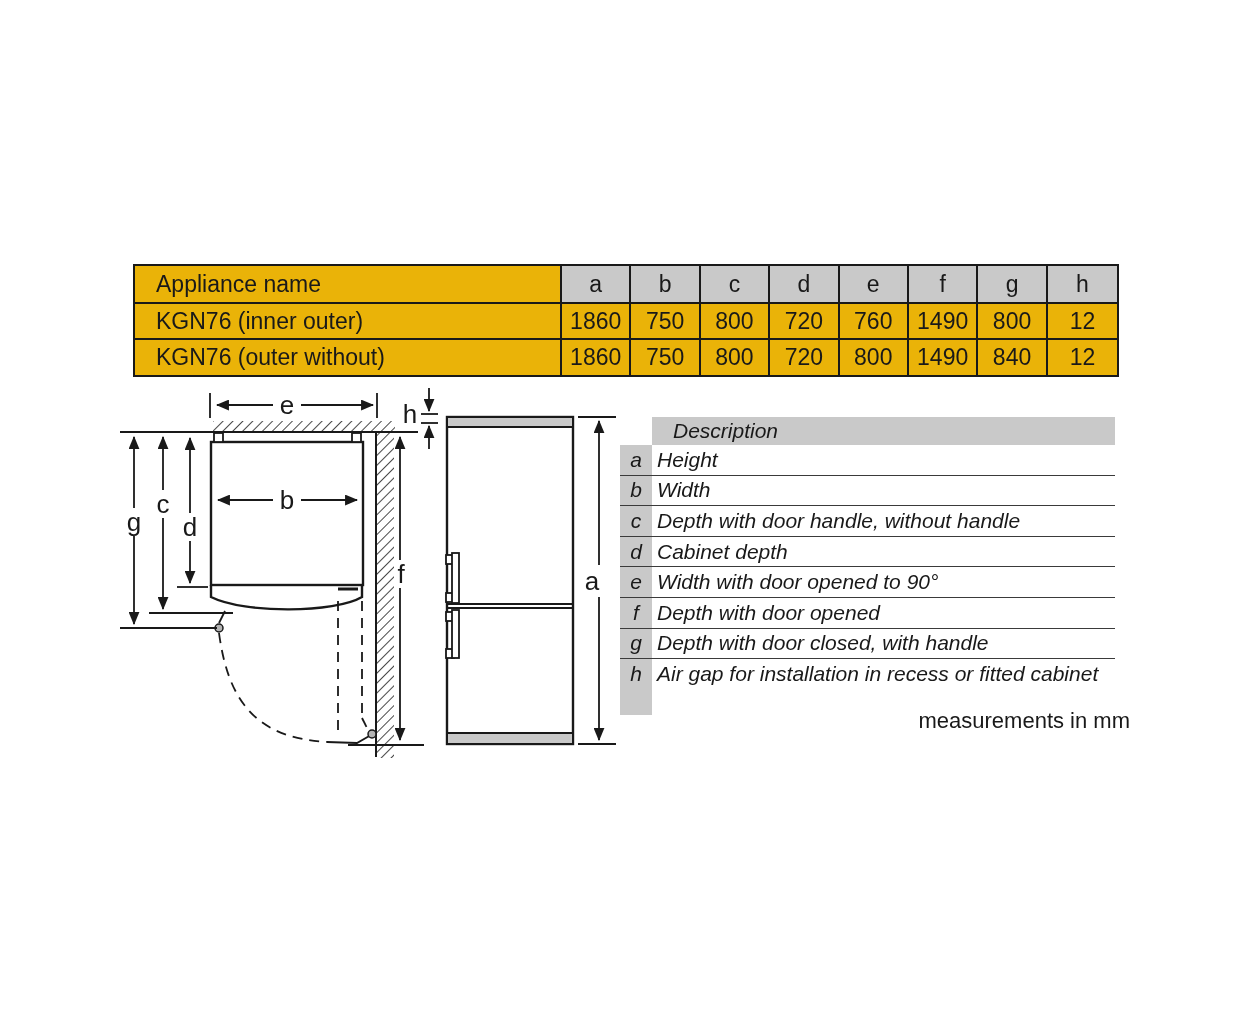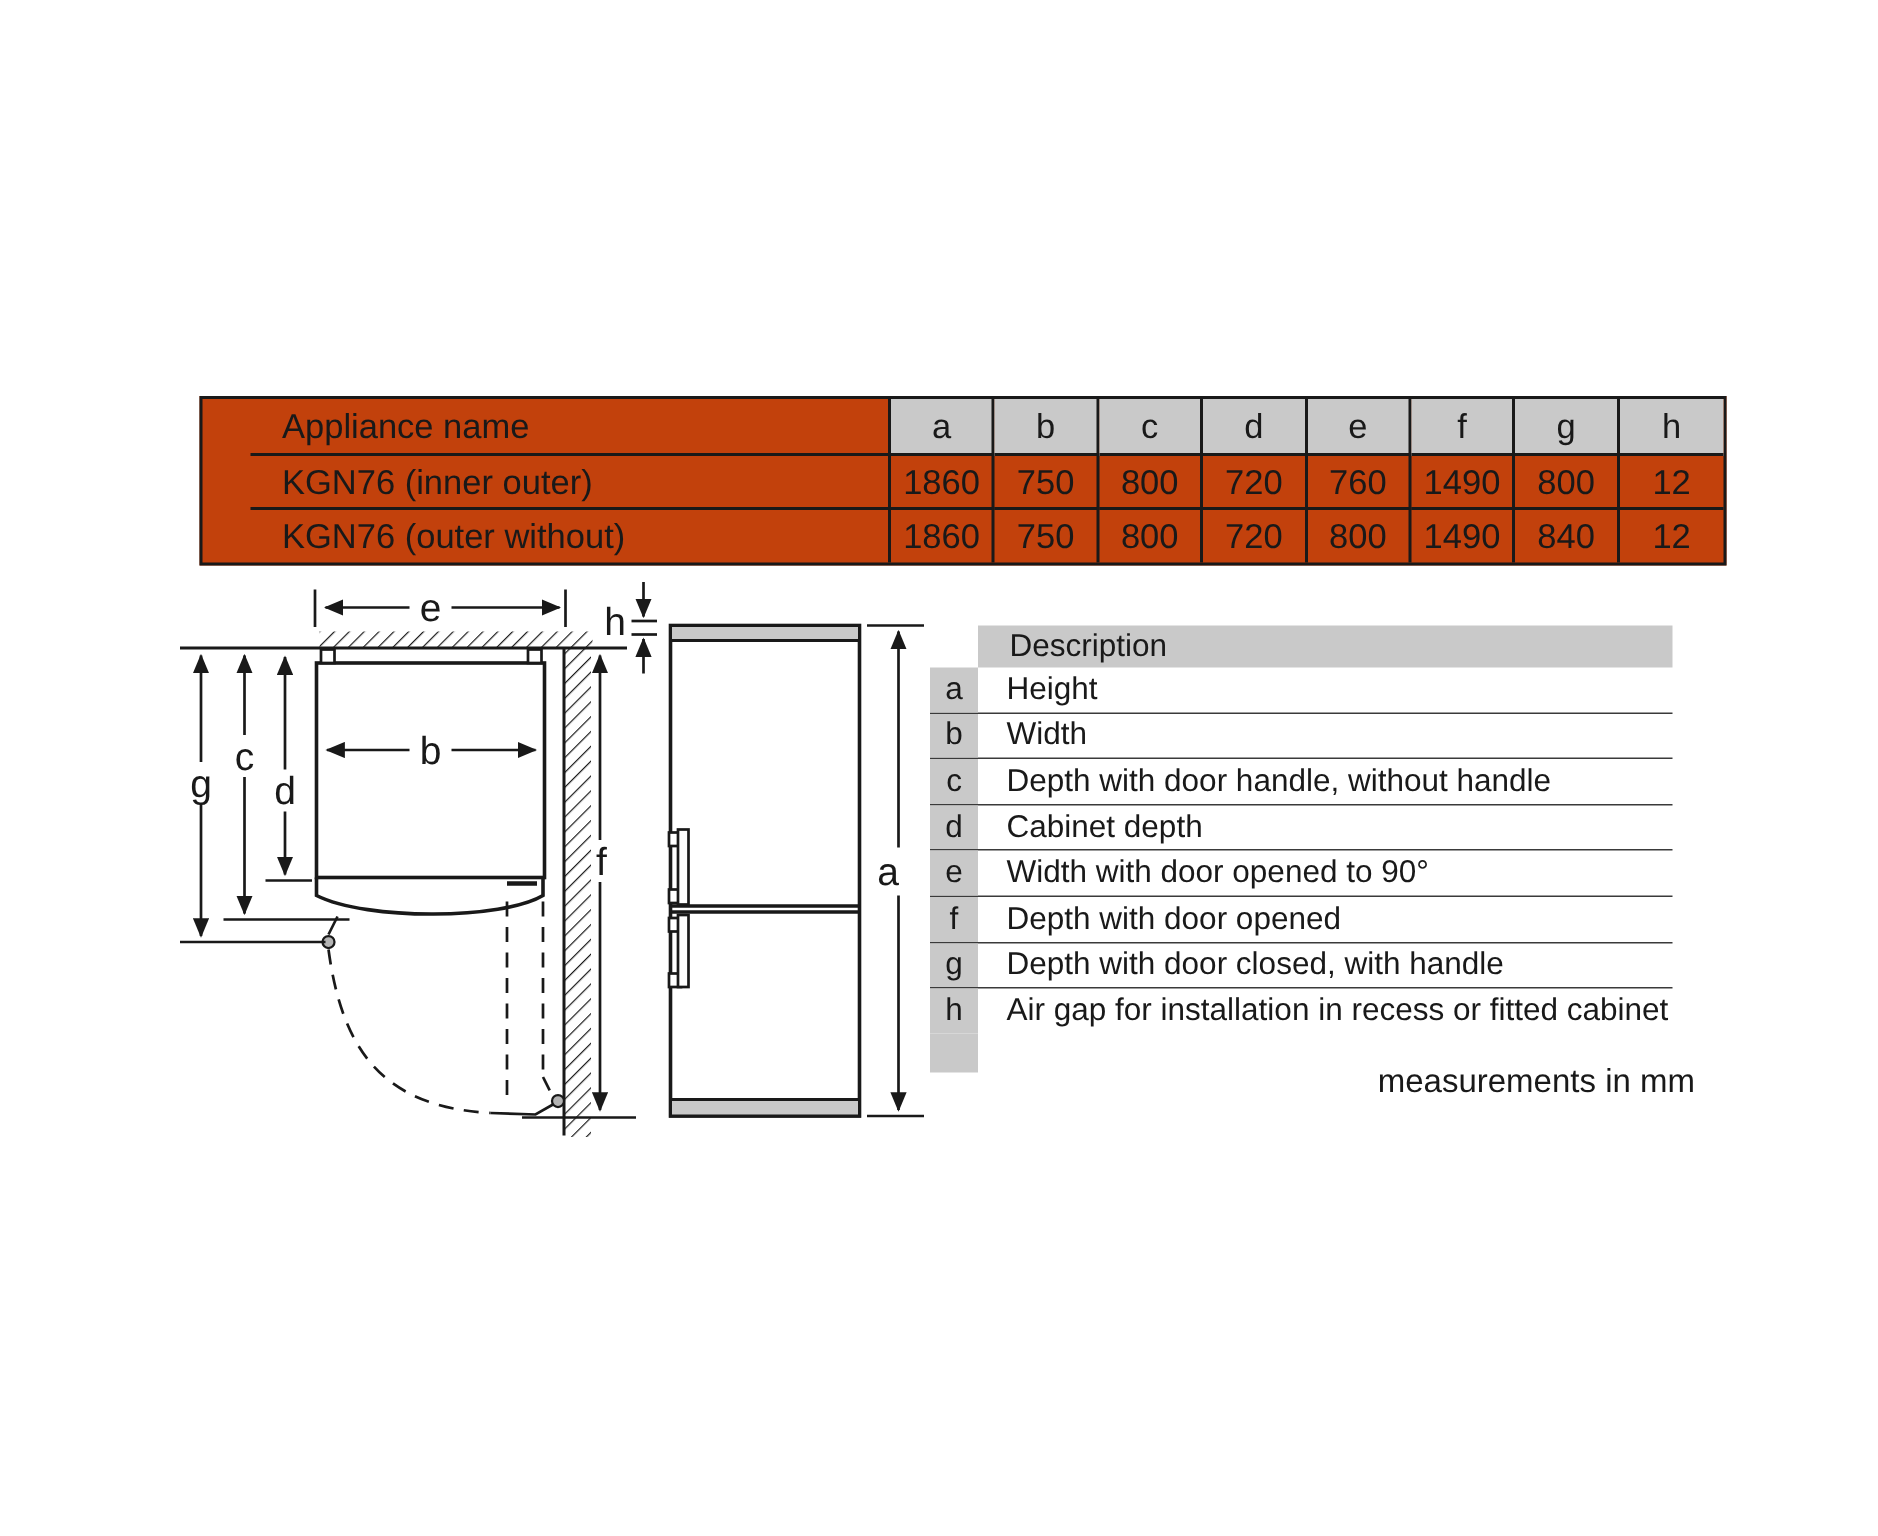"Appliance name" .dim-table { background: #c2410c -> #eab308; padding-left: 32px -> none }
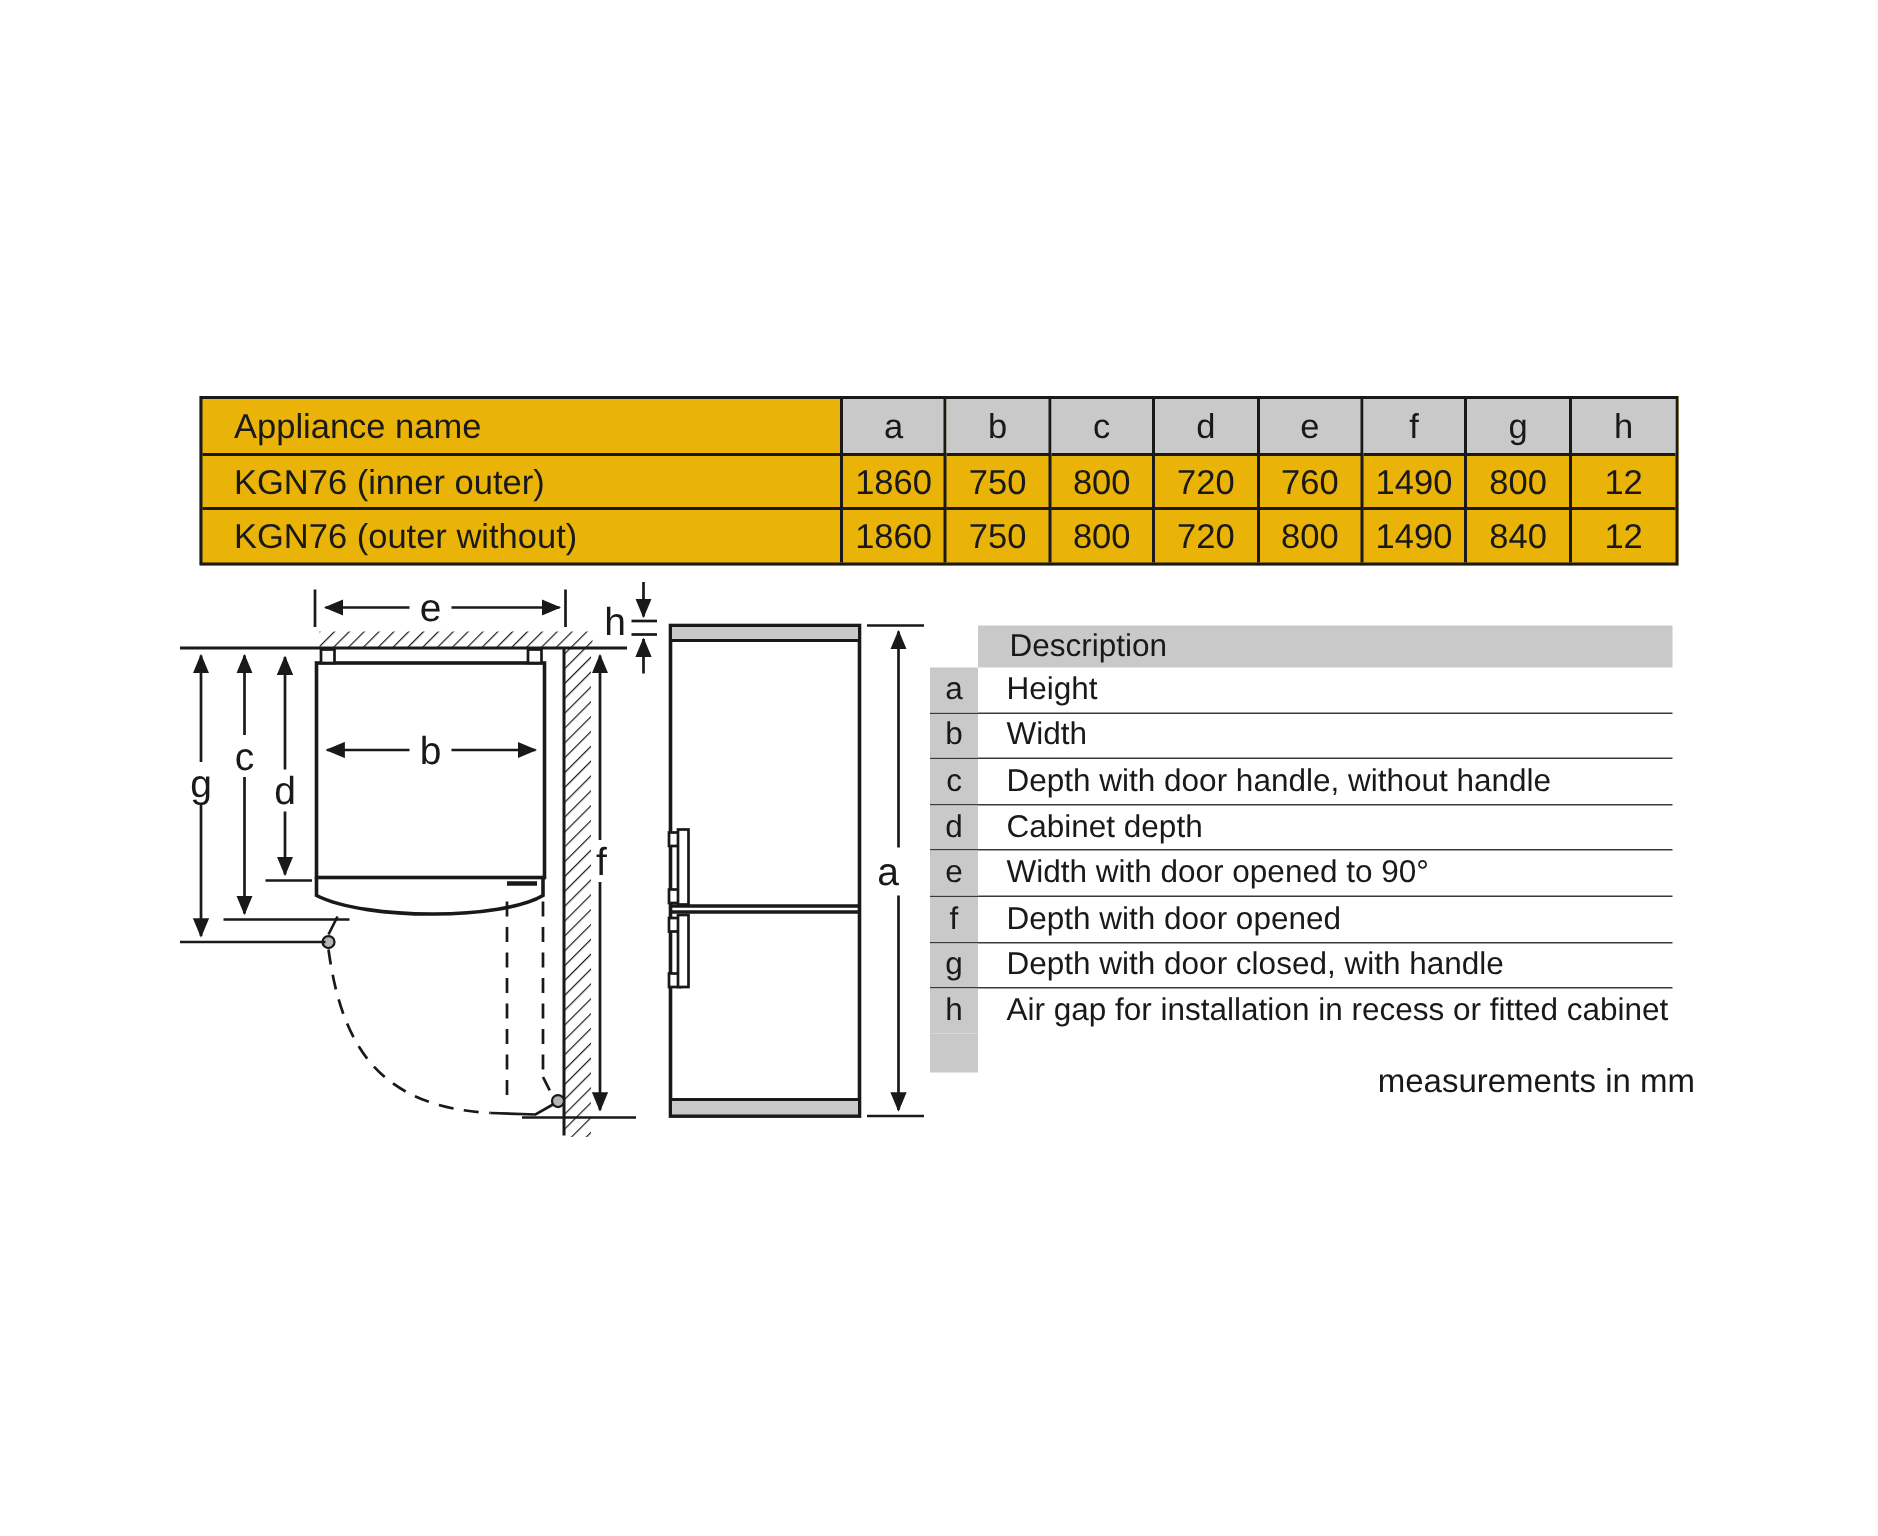"Description" .desc-table { font-style: none -> italic }
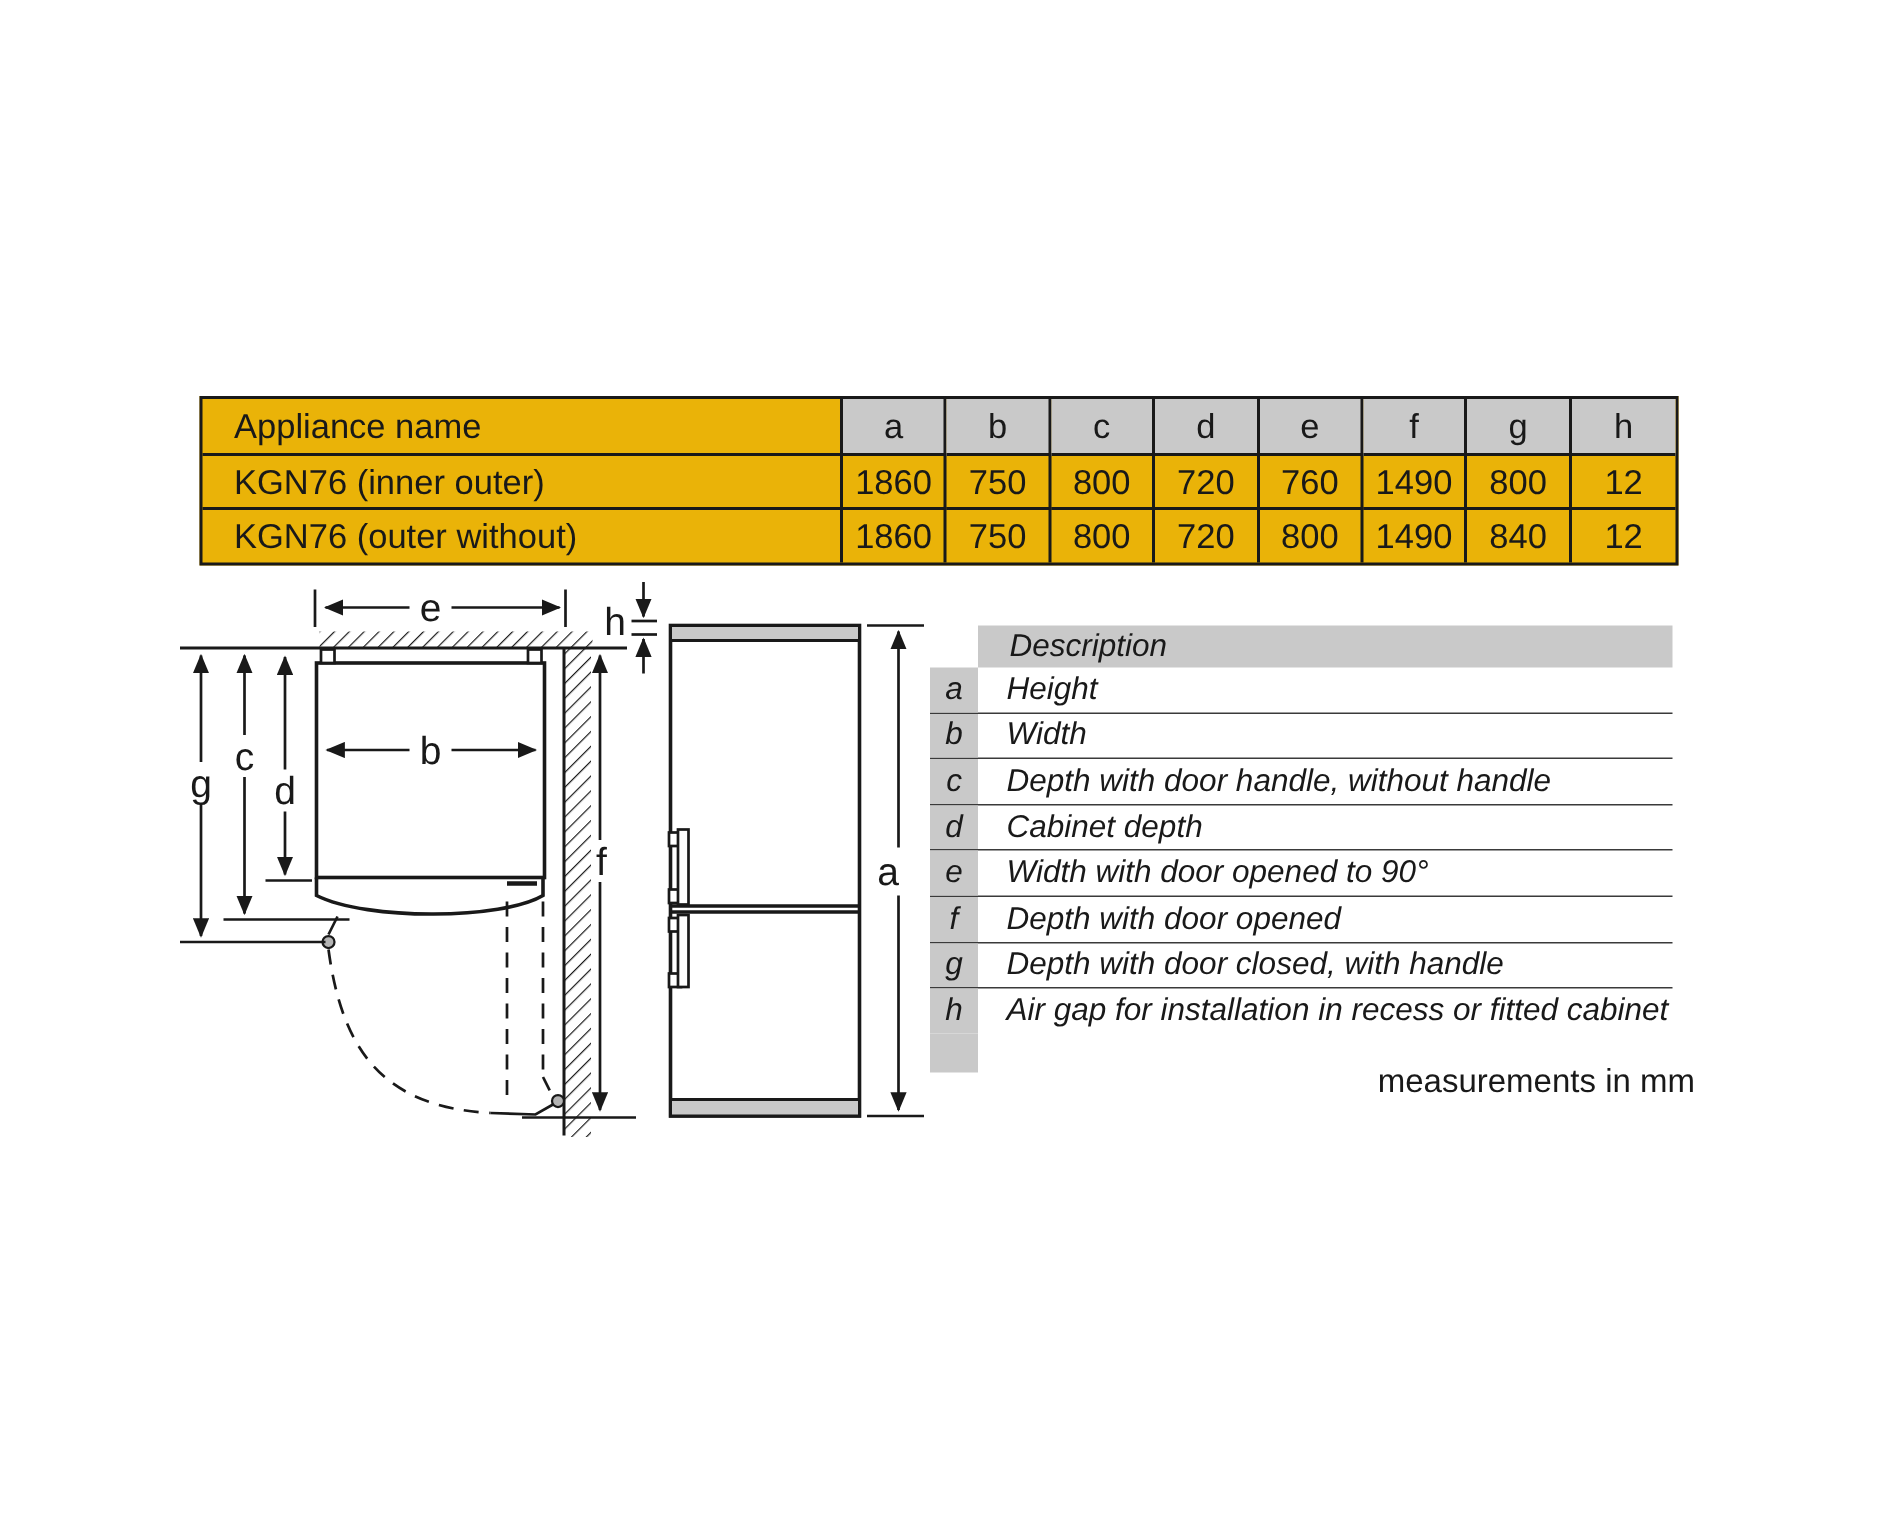"Height" .desc-text { padding-left: 19px -> 5px }
